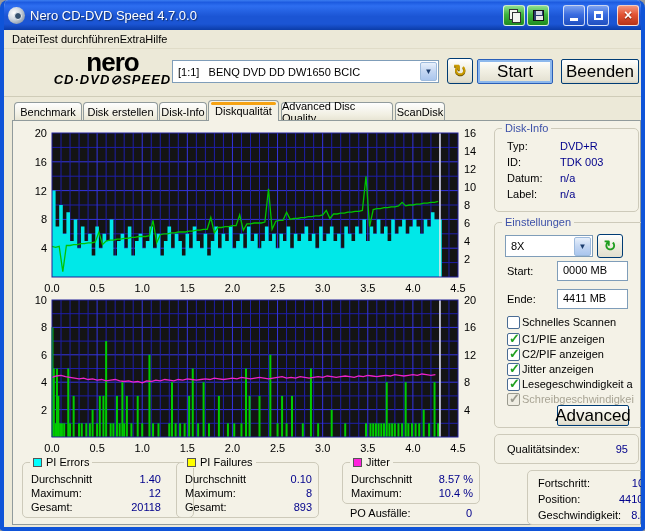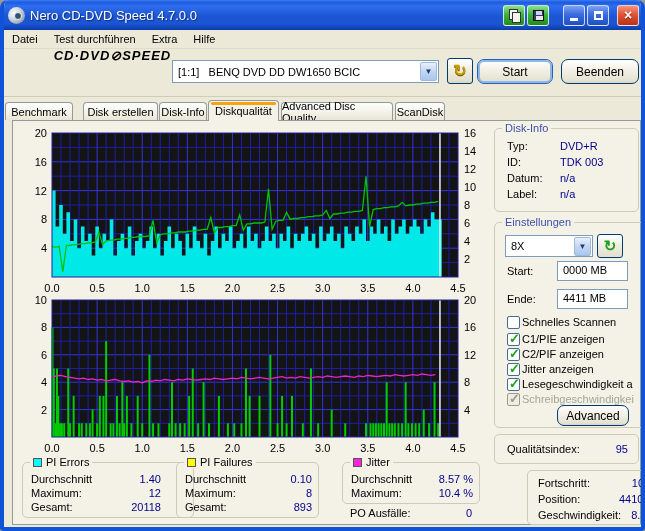"Datei" .menubar { gap: 16px -> 0 }
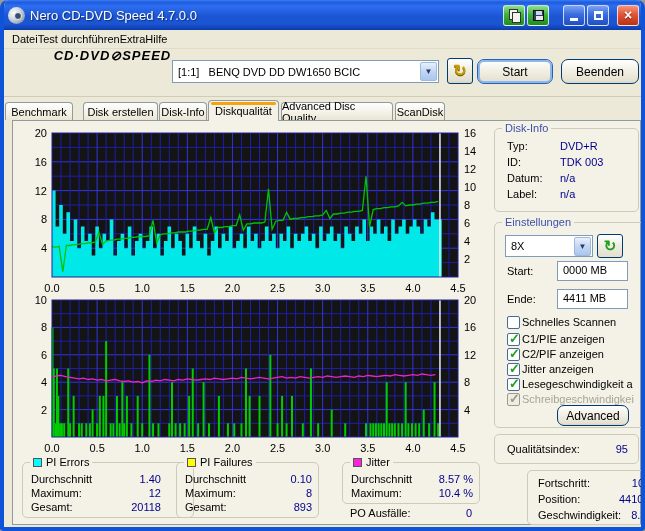"nero" span.l1 { html: none -> <span>nero</span> }
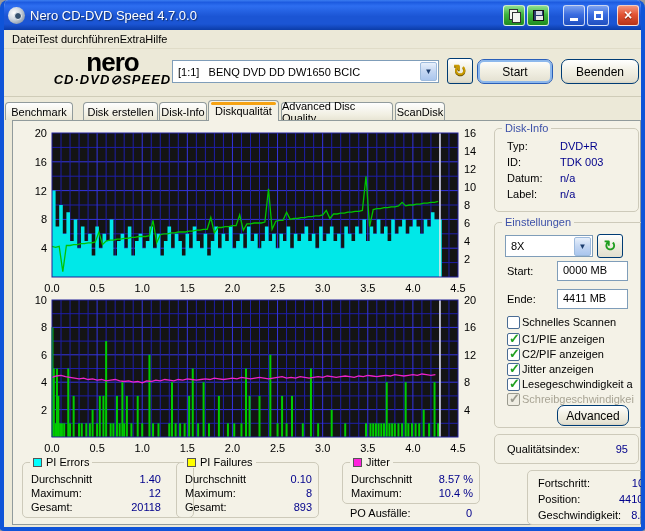"Start" .xpbtn { border-radius: 7px -> 2px; font-size: 12px -> 17px }
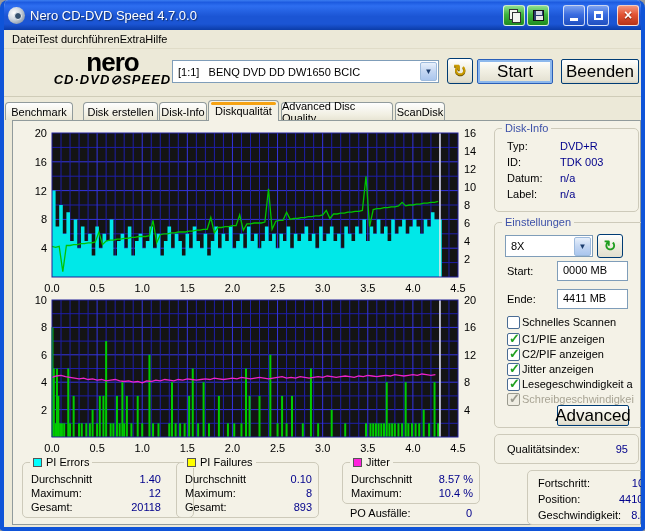"Benchmark" div.tab { left: 1px -> 10px }
